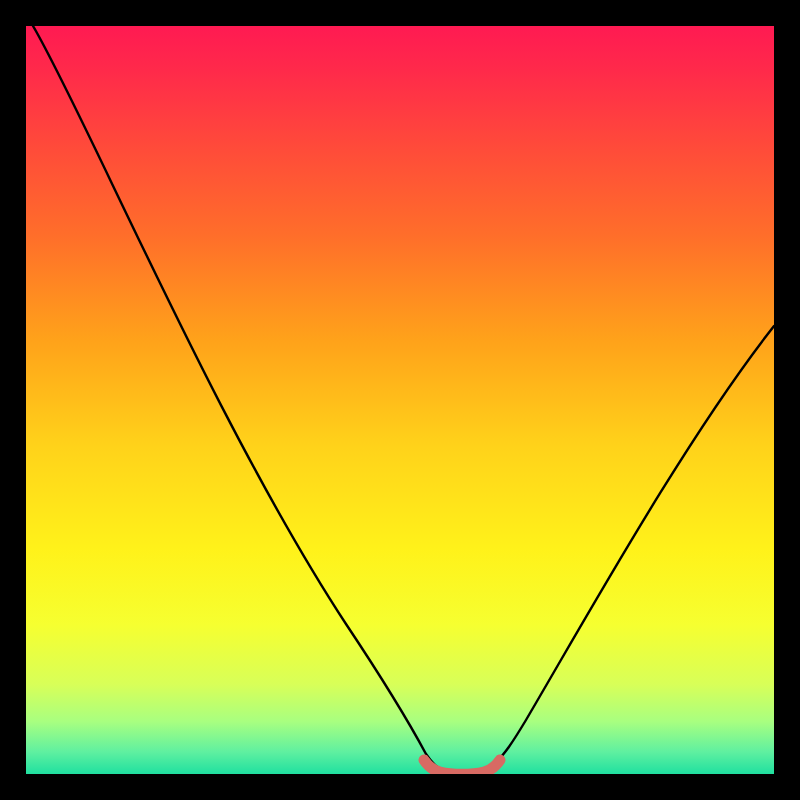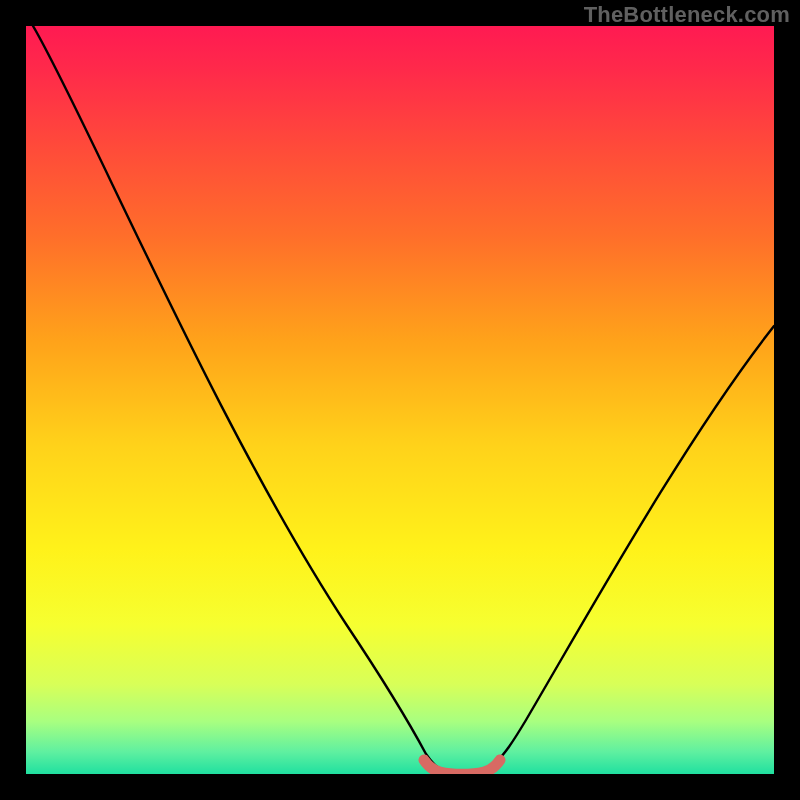"TheBottleneck.com" div.watermark { html: <div>TheBottleneck.com</div> -> none }
